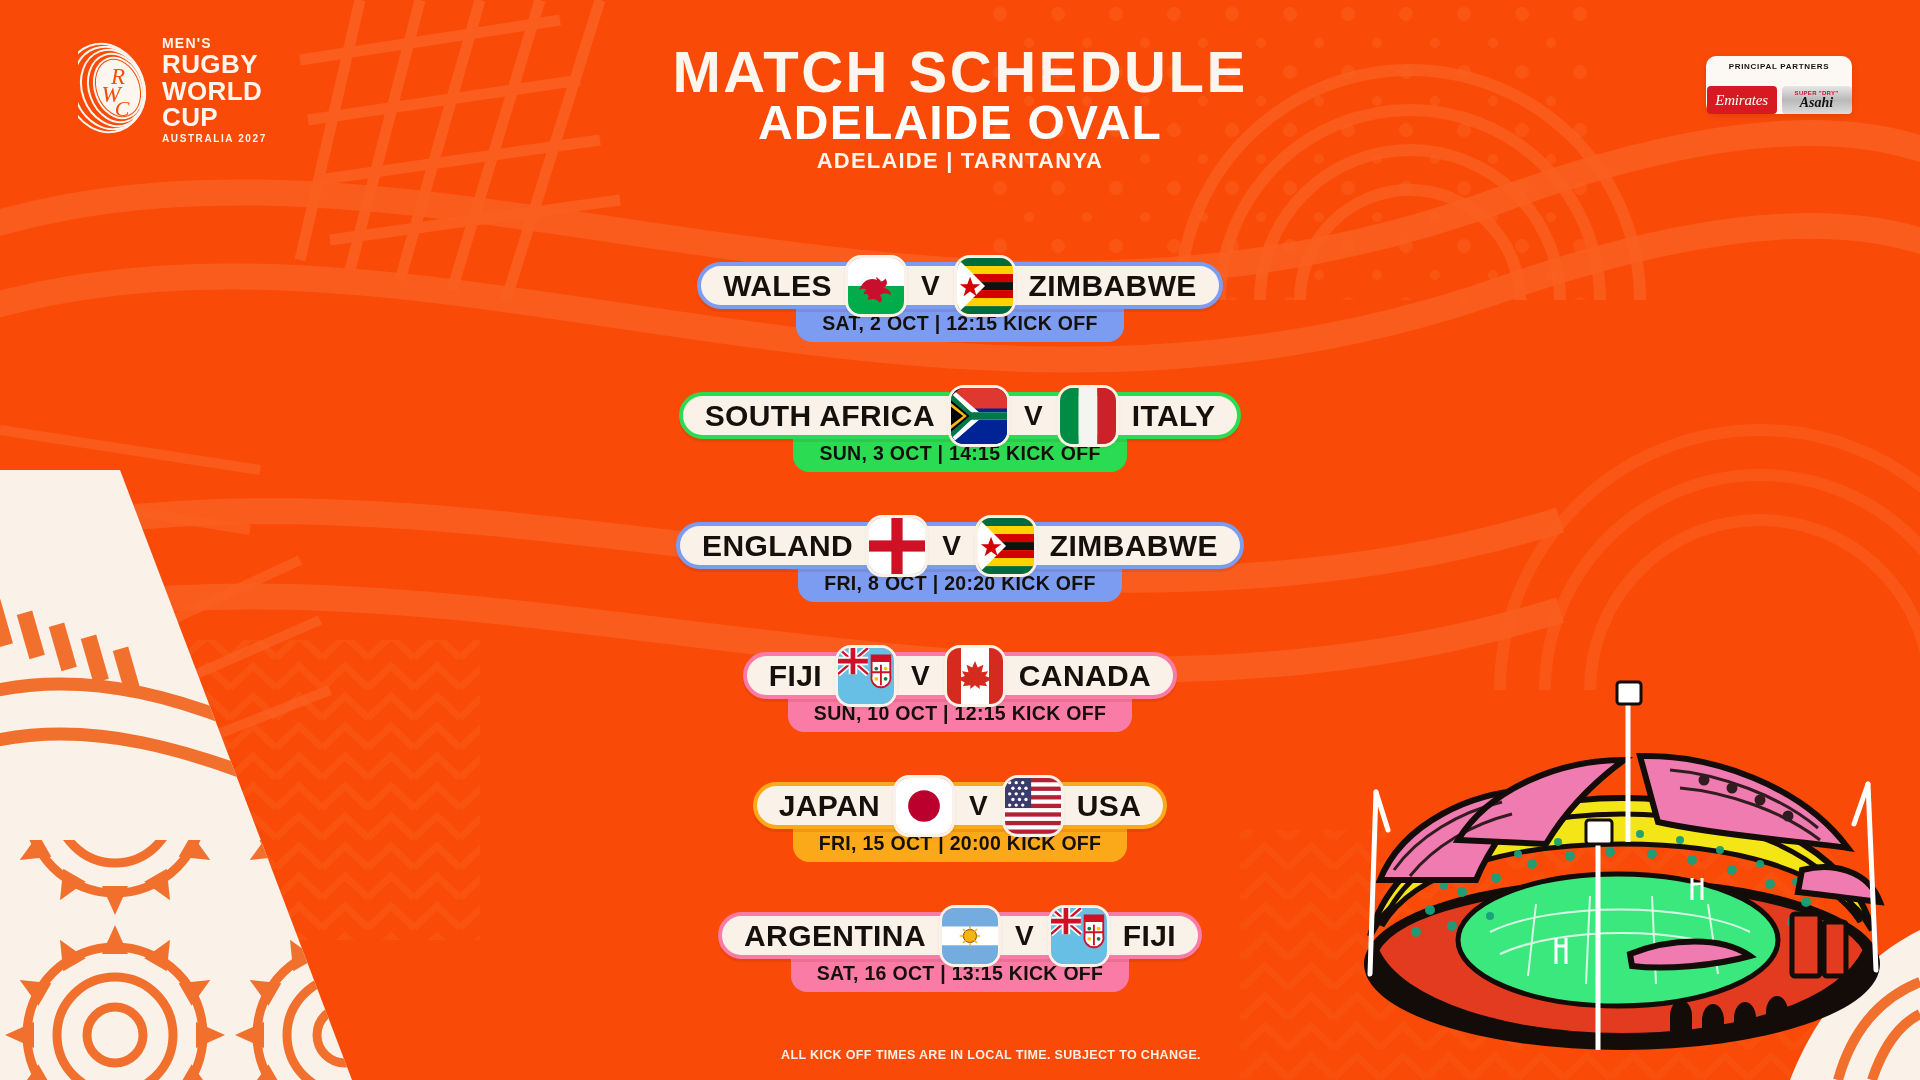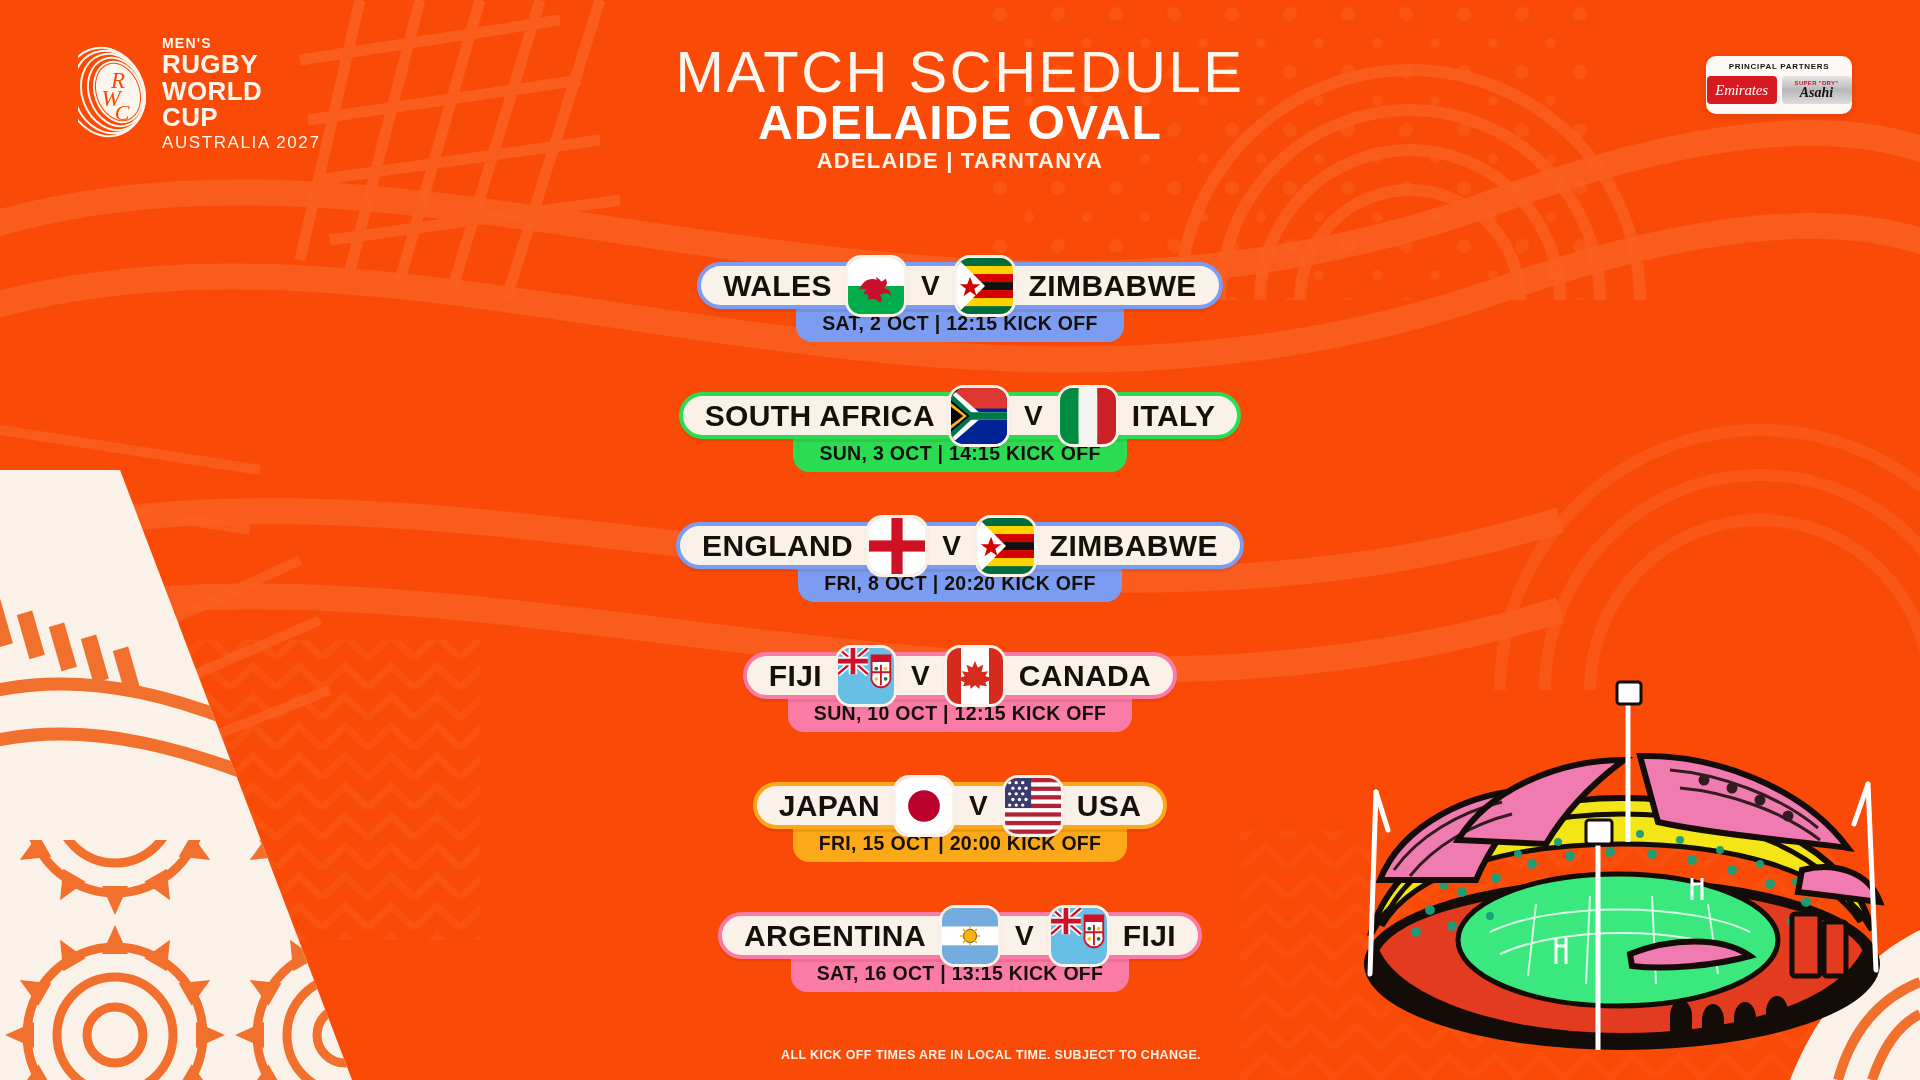"MATCH SCHEDULE" .t1 { font-weight: 400 -> 700 }
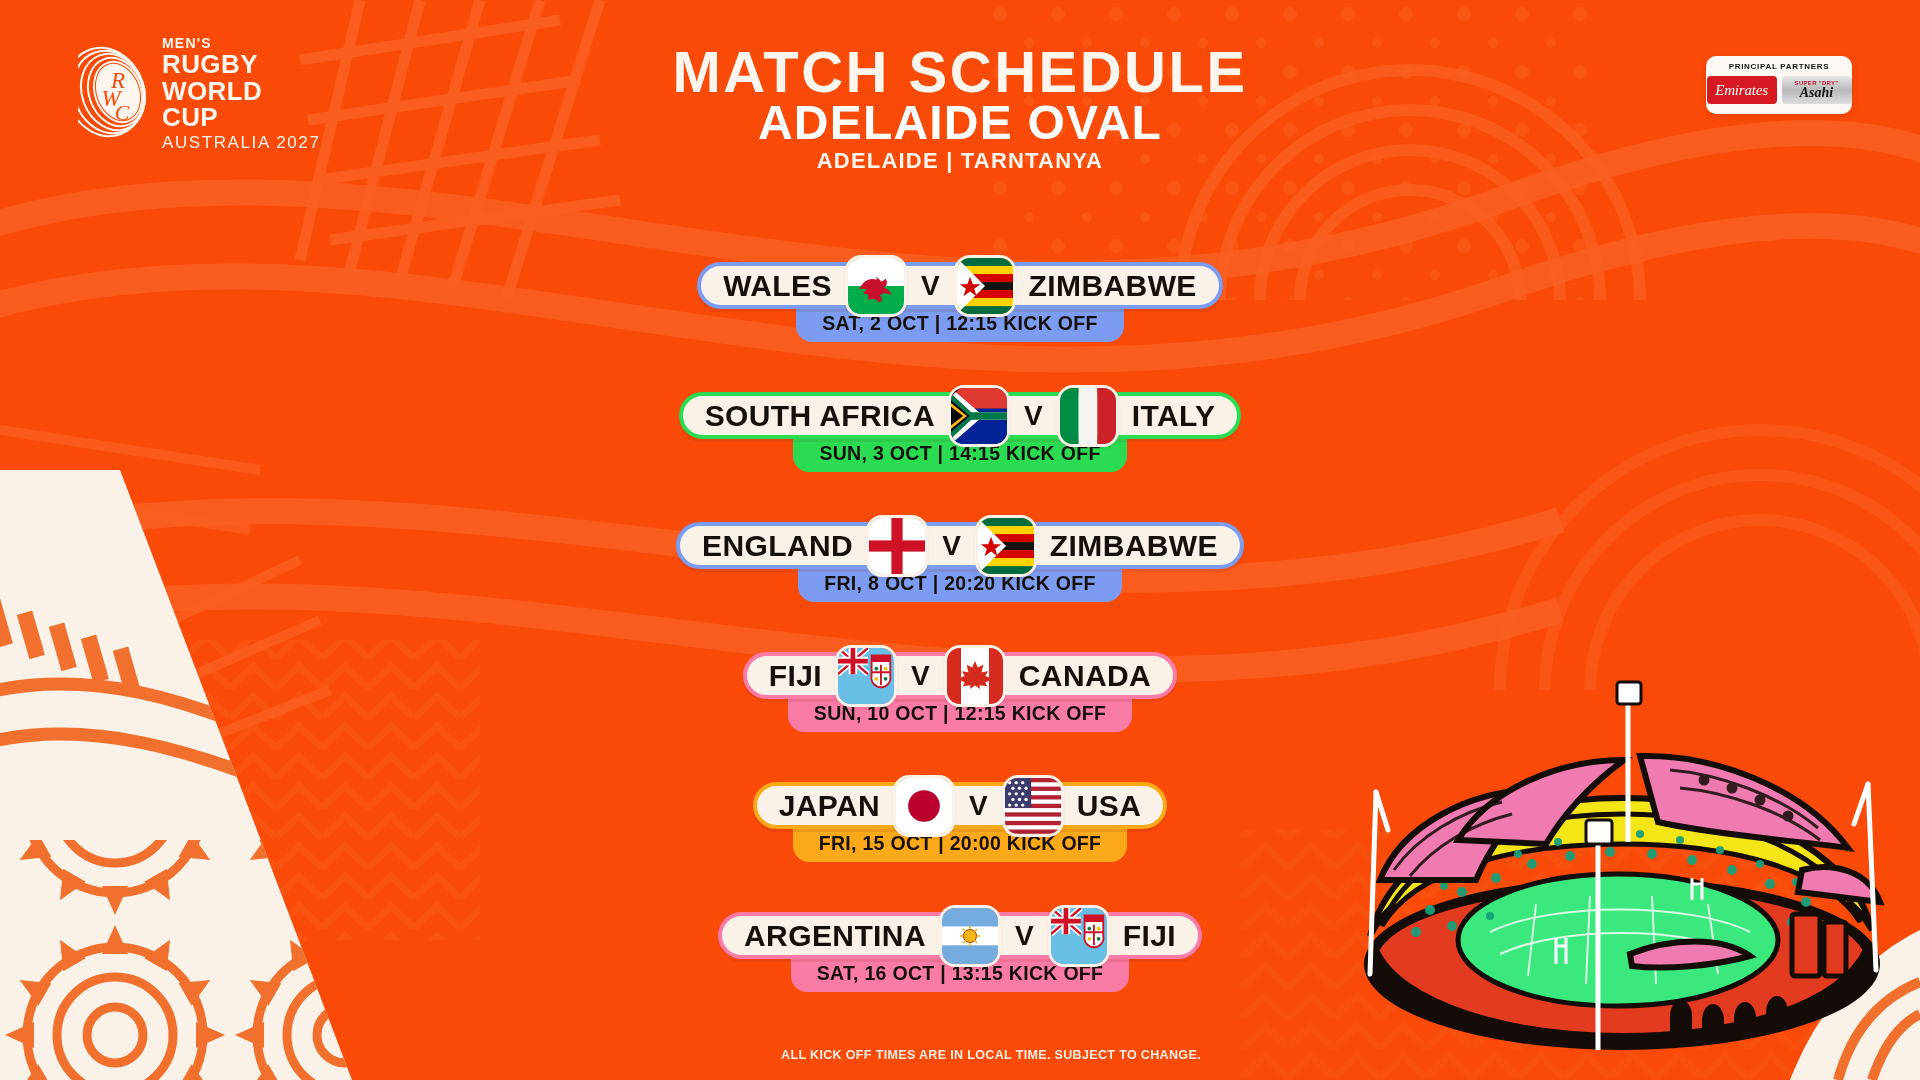"Emirates" .partner-logos { margin-top: 5px -> 15px }
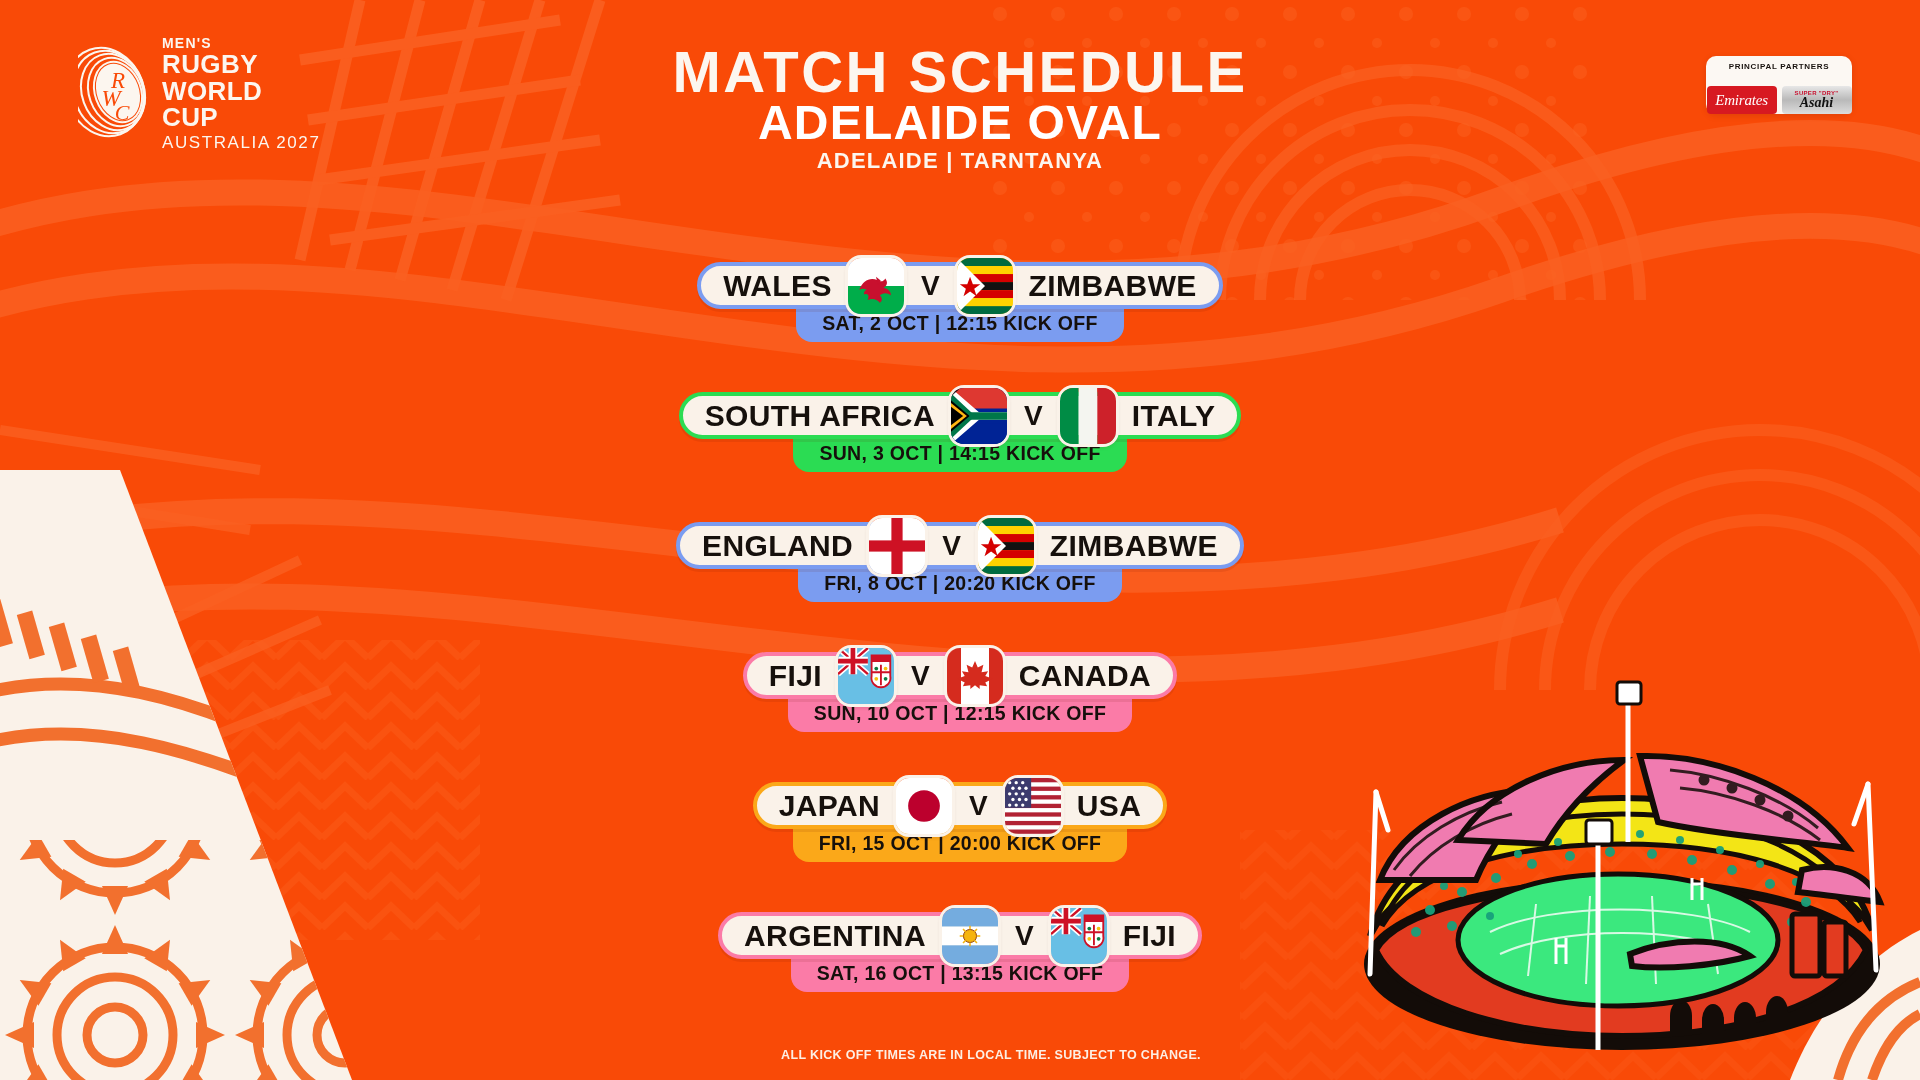"AUSTRALIA 2027" .lw-aus { font-size: 17px -> 10px; font-weight: 400 -> 700 }
